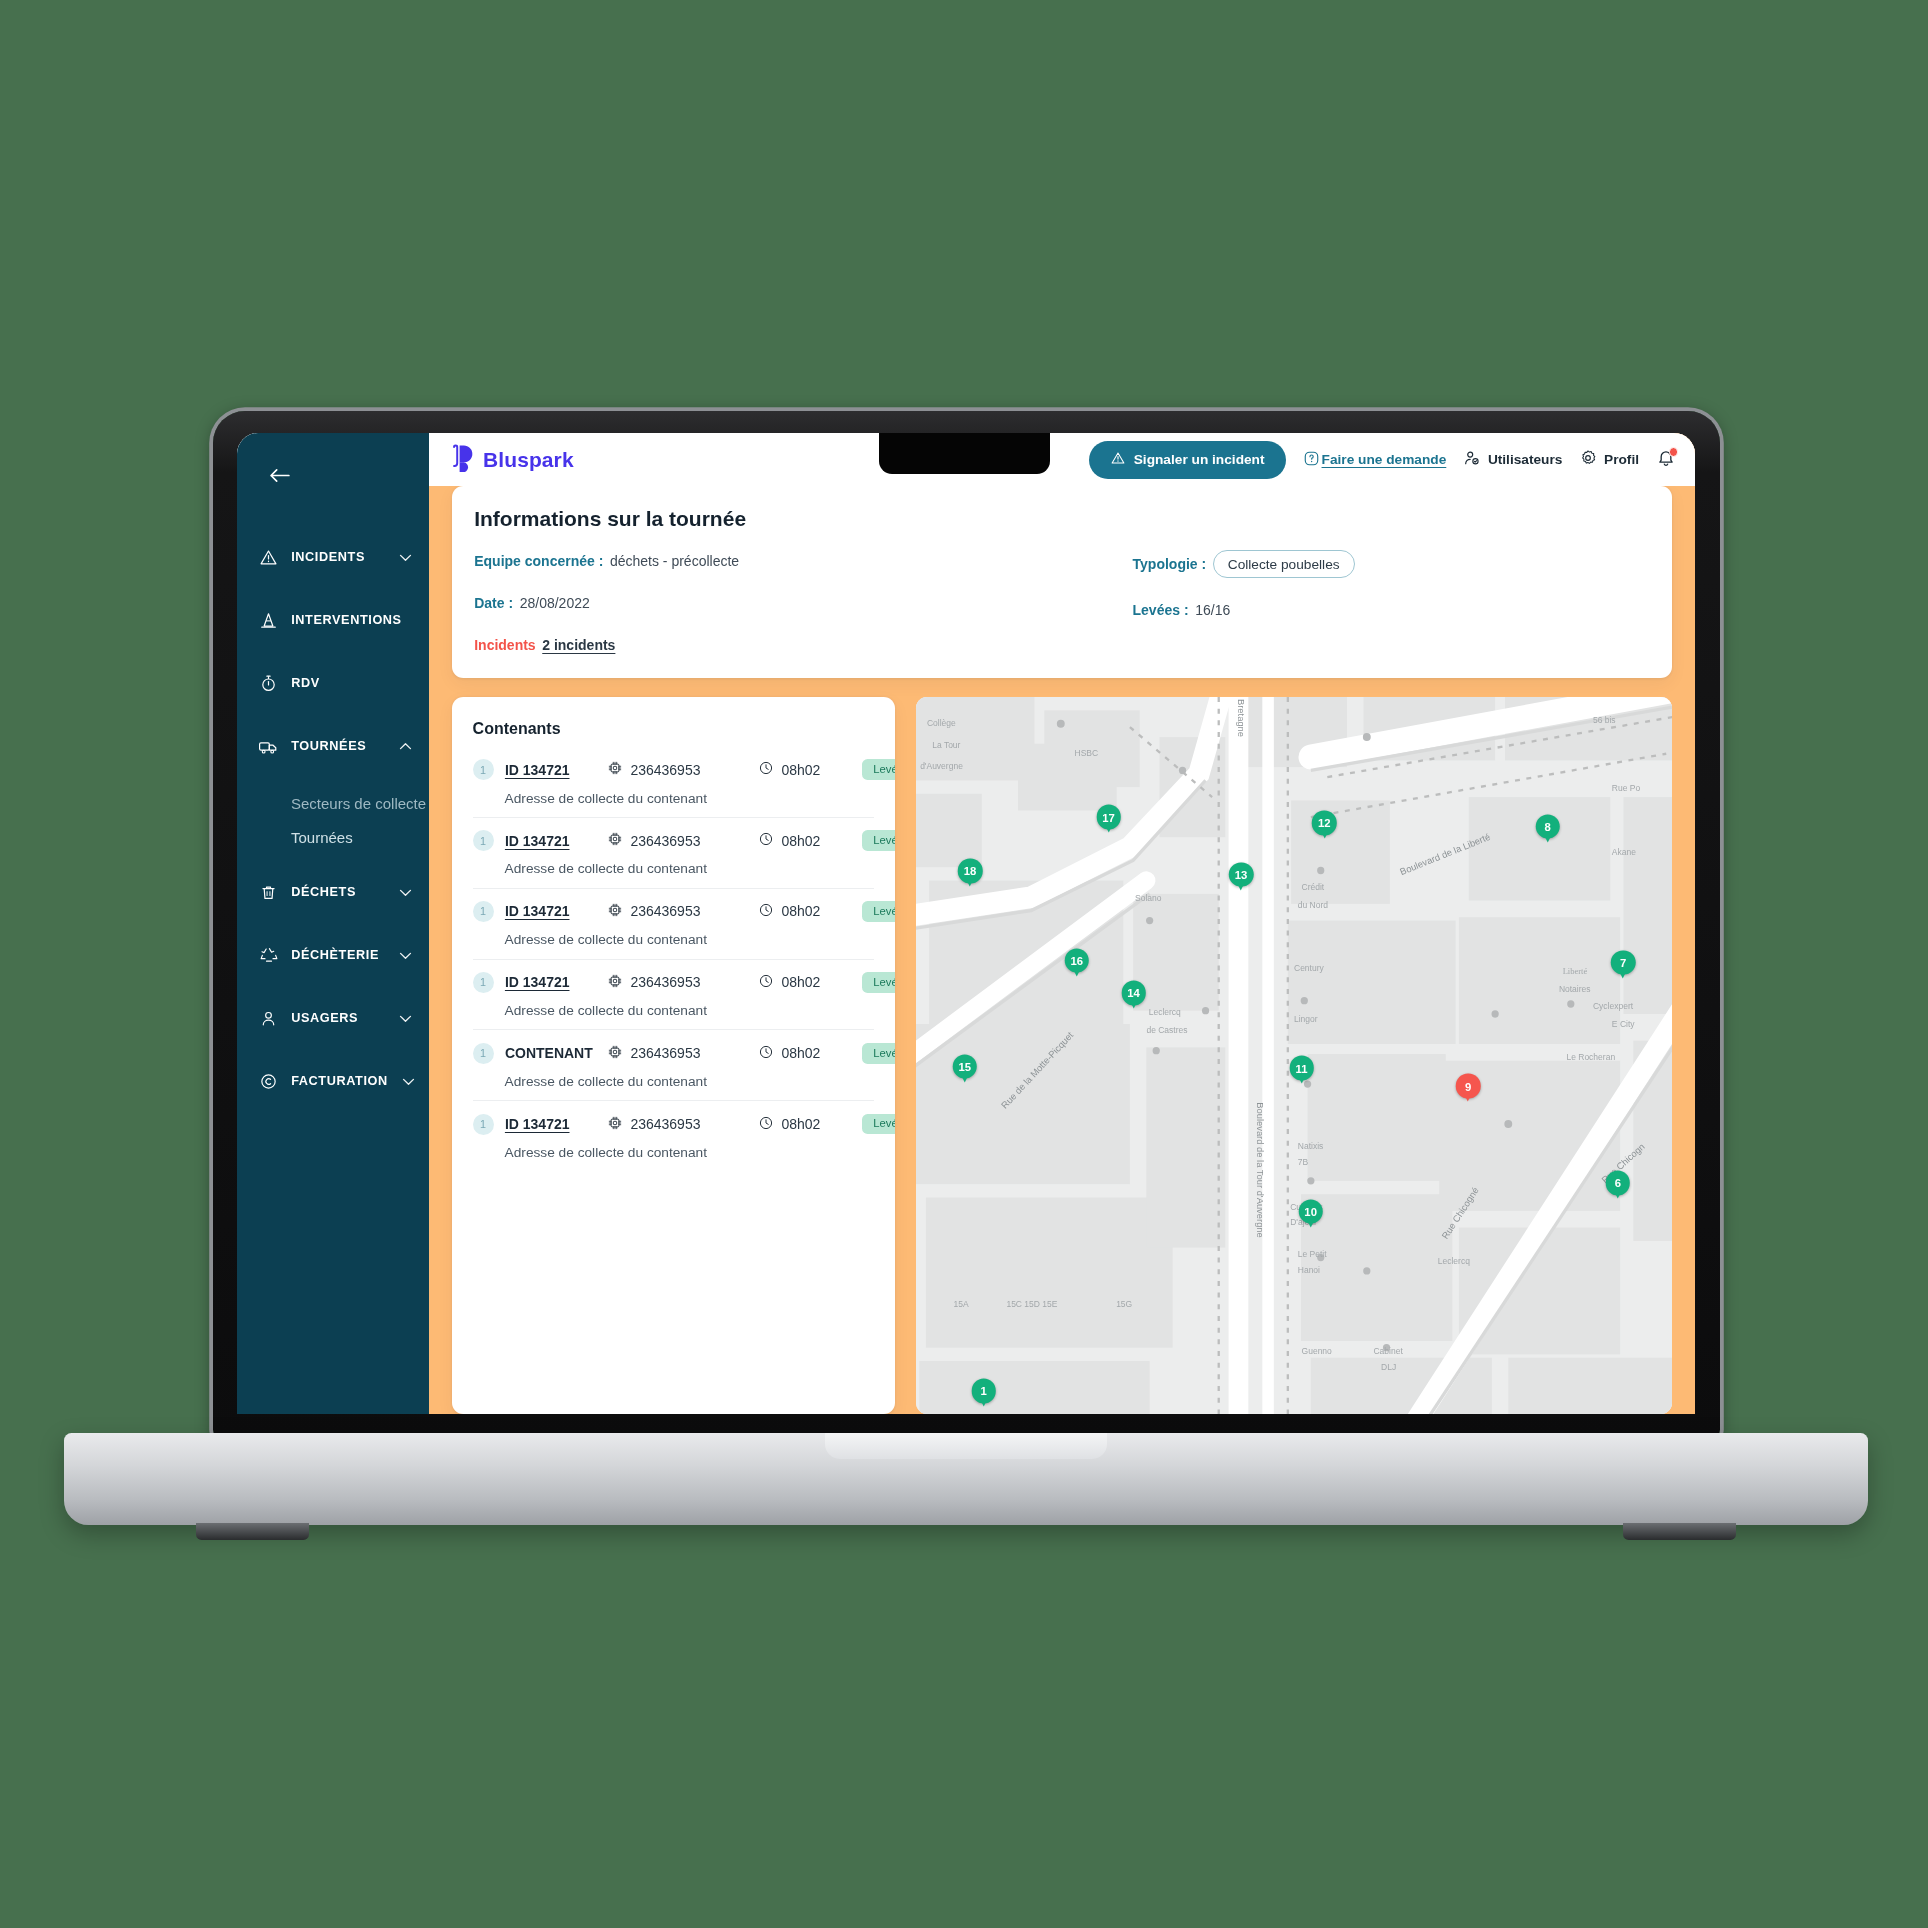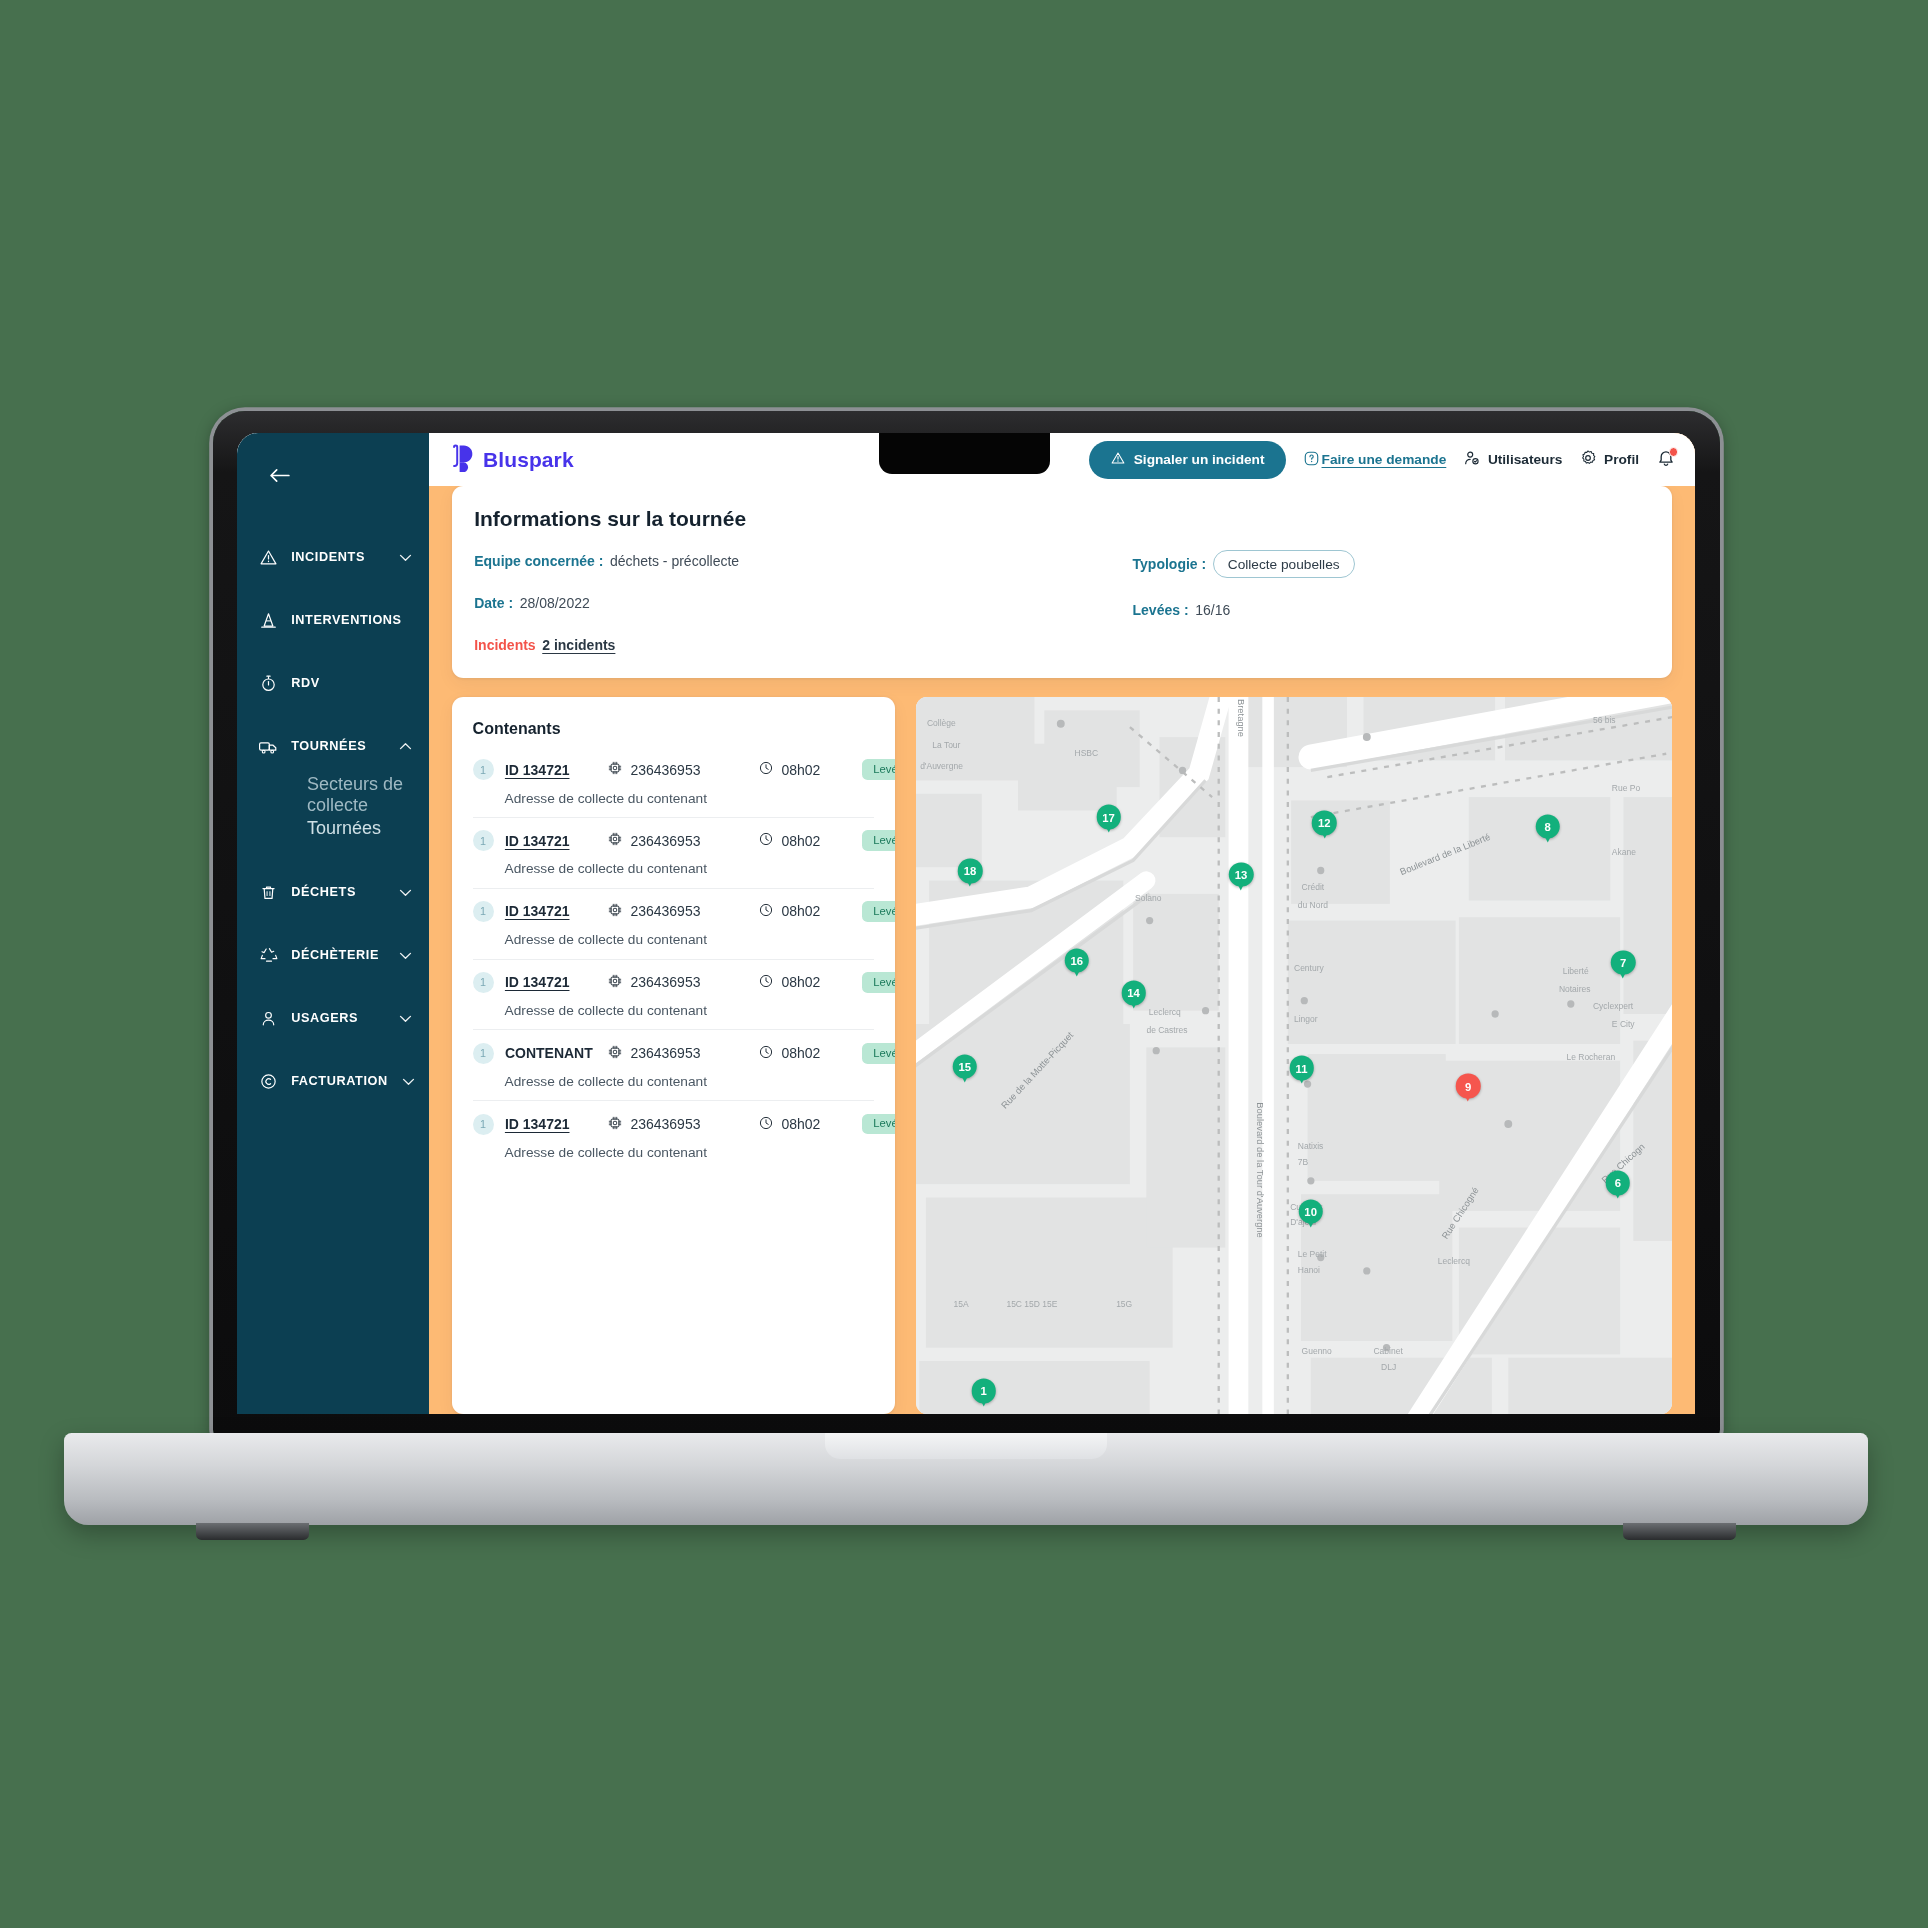"Secteurs de collecte" .sub-item { align-items: center -> flex-end; font-size: 18px -> 15px; padding-left: 70px -> 54px }
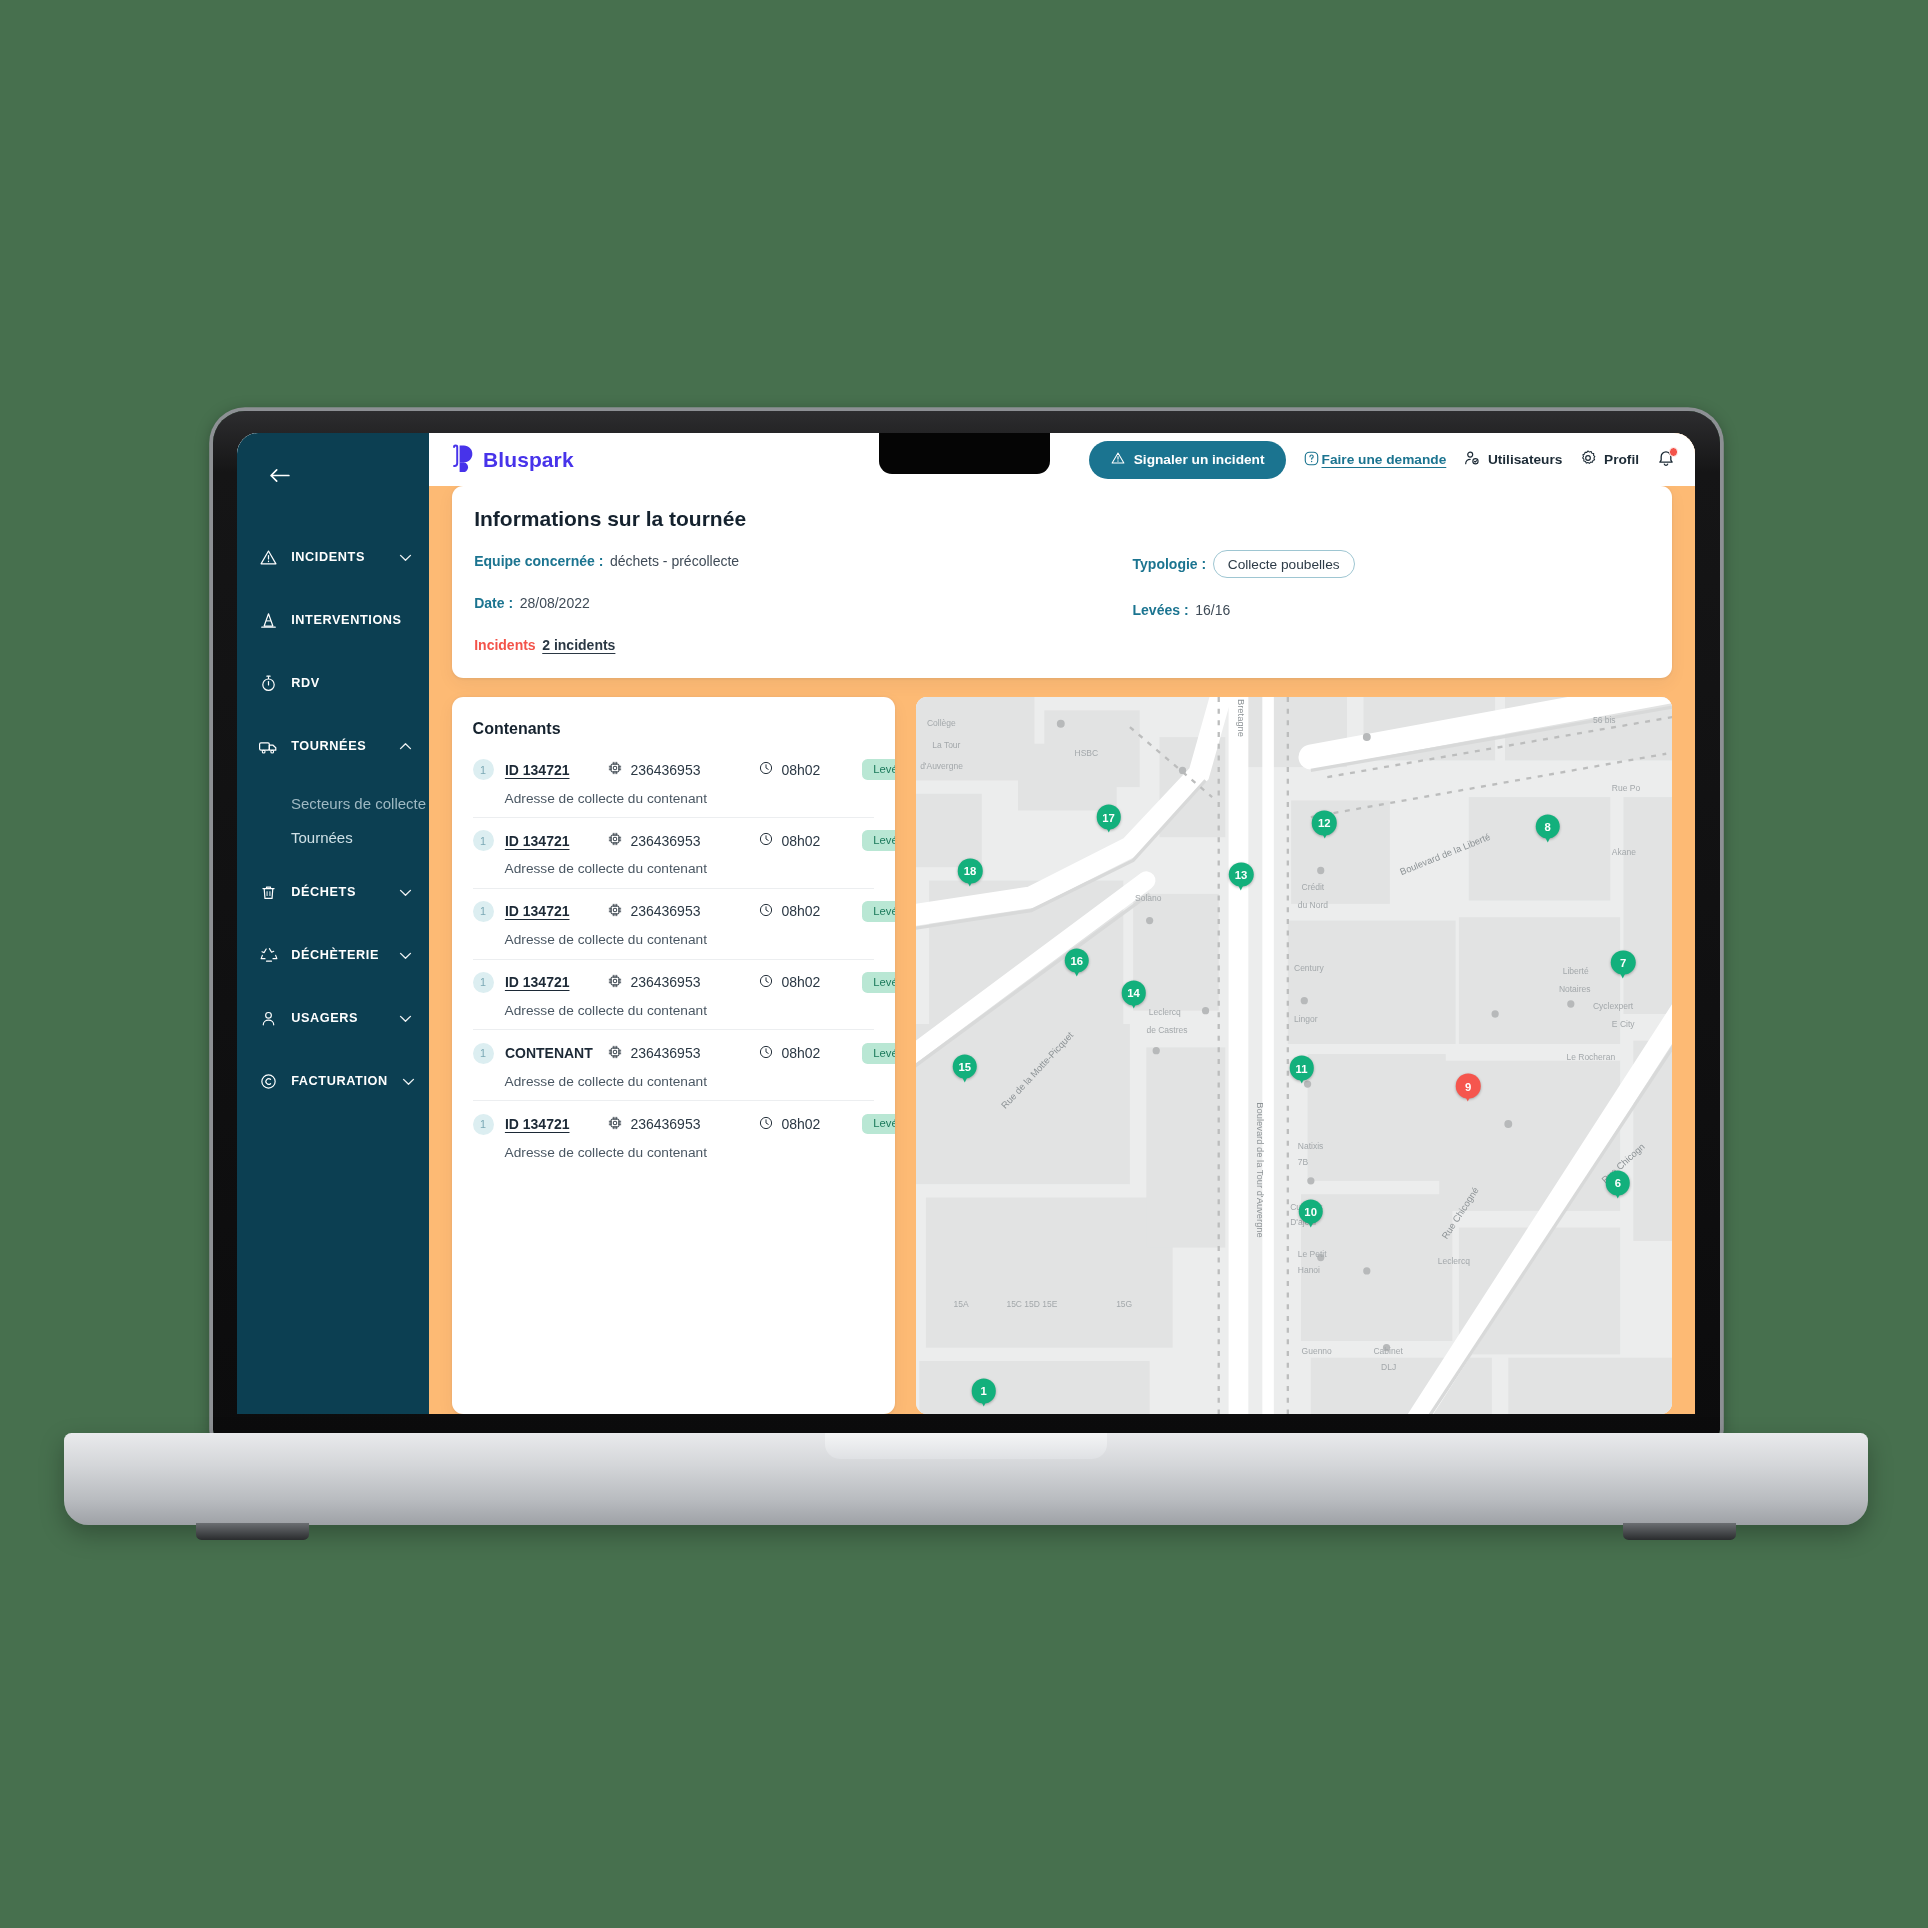"Liberté" div.maplabel { font-family: none -> Liberation Serif, serif }
